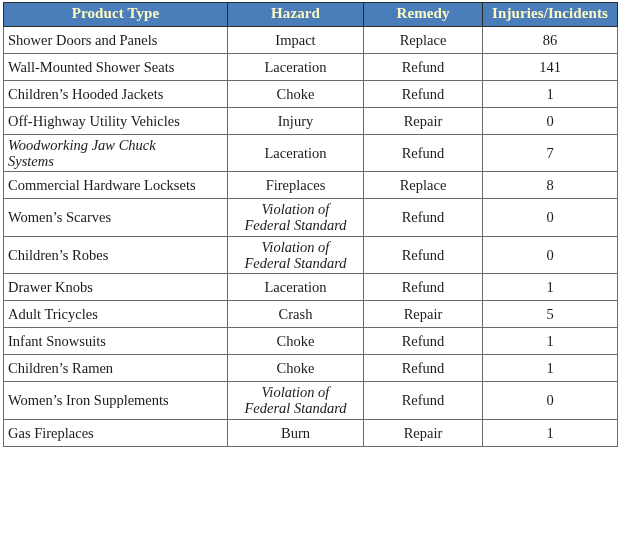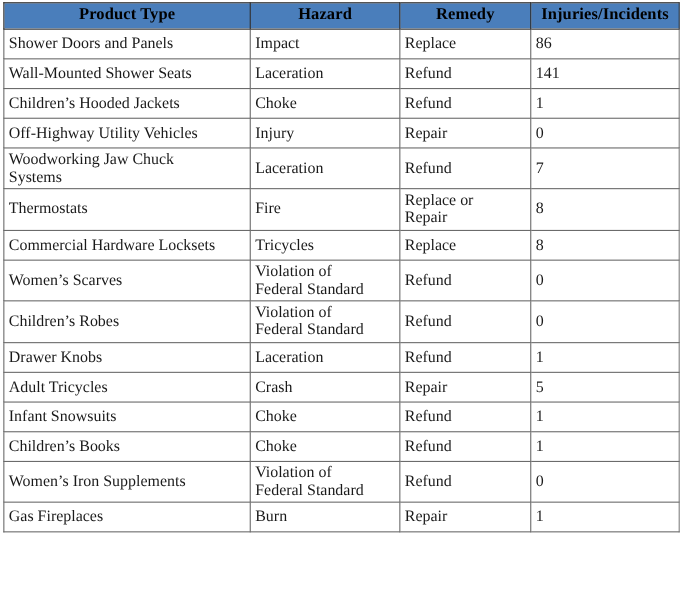"Product Type" table.recall-table th { color: #000000 -> #fef9c3 }
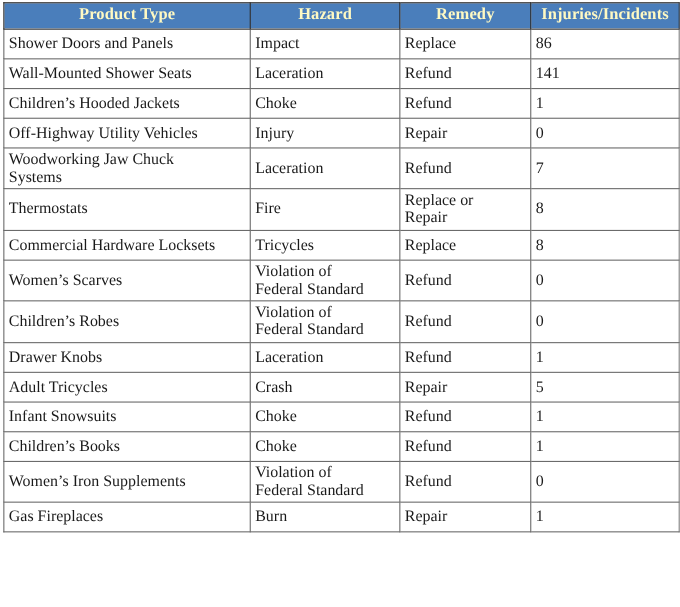"Impact" td.col-hazard, td.col-remedy, td.col-count { text-align: left -> center }
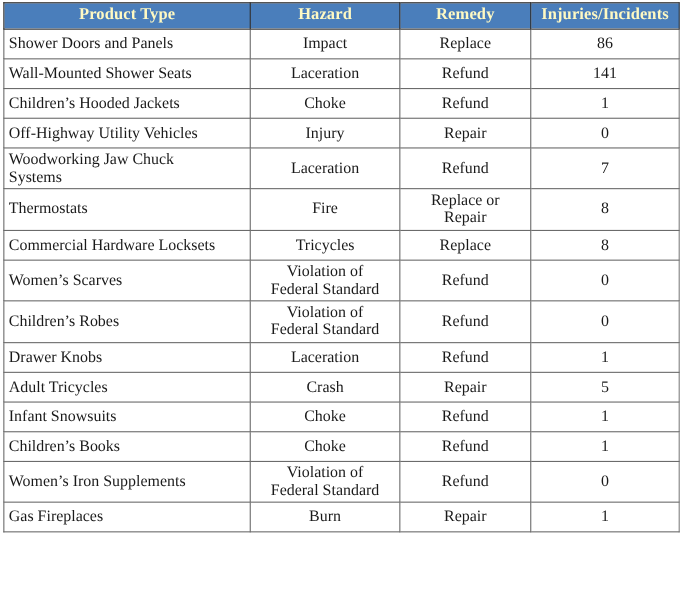"Woodworking Jaw Chuck" .wrap-line { font-style: none -> italic }
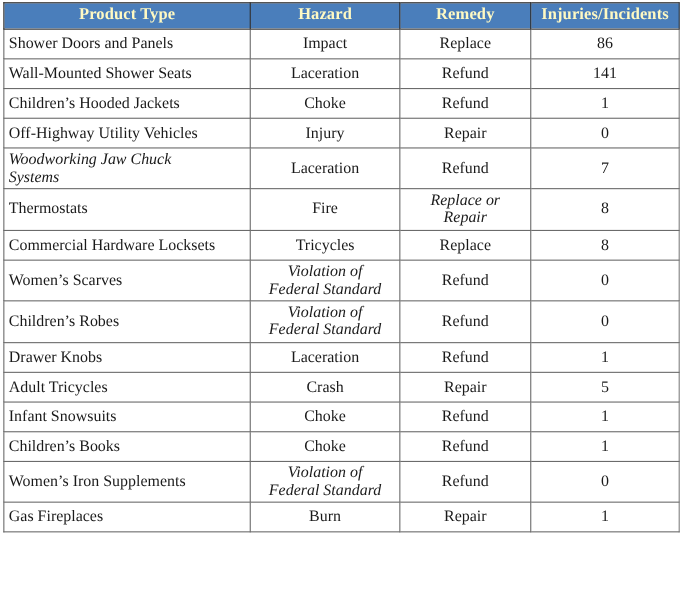"Thermostats" tr.row-double { html: <tr> <td>Thermostats</td> <td>Fire</td> <td> <span>Replace or</span> <span>Repair</span> </td> <td>8</td> </tr> -> none }
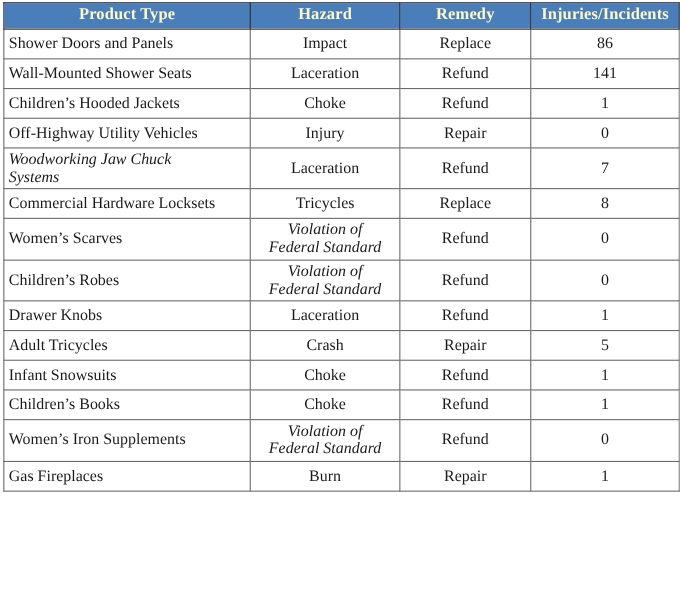"Tricycles" td.col-hazard { text: Tricycles -> Fireplaces }
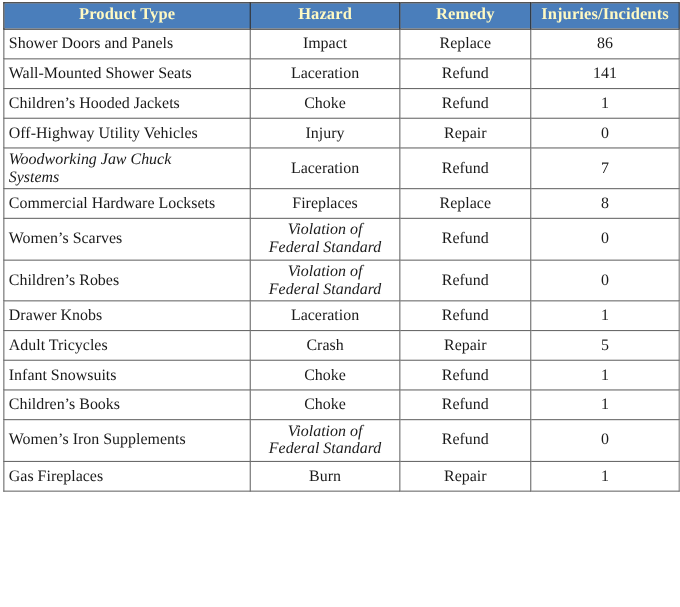"Children’s Books" td.col-product { text: Books -> Ramen }
